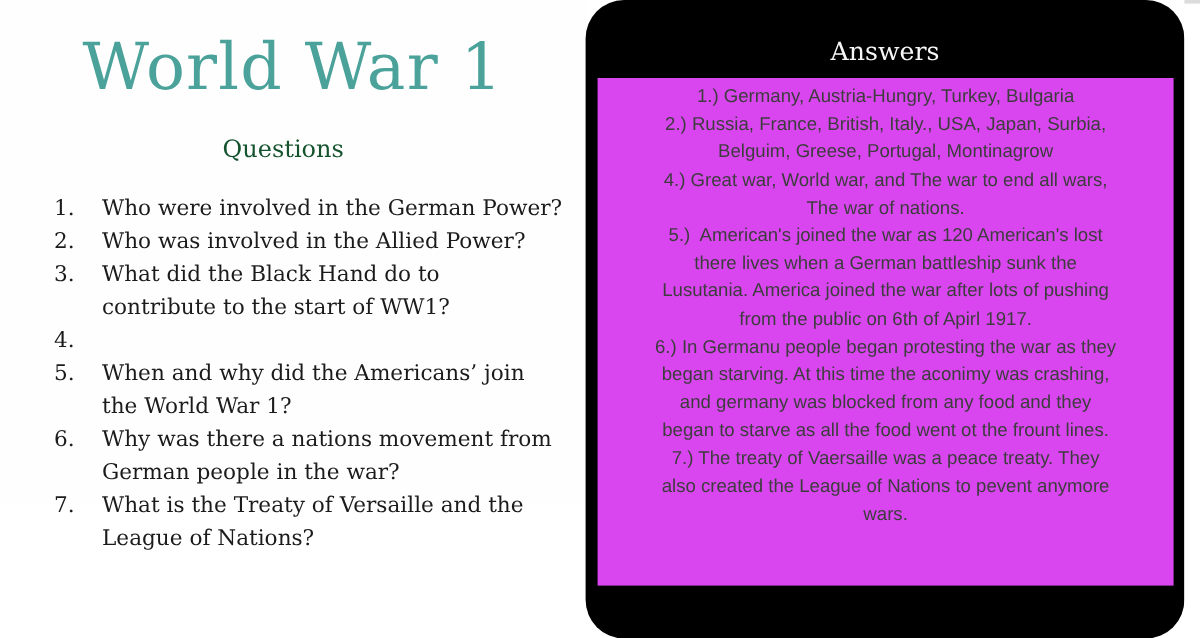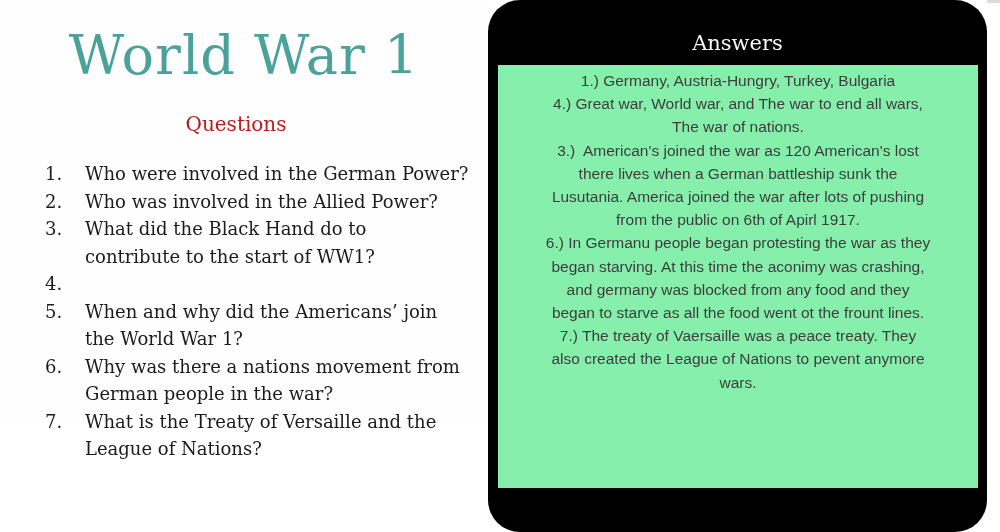"1.) Germany, Austria-Hungry, Turkey," .answers-box { background: #86efac -> #d946ef }
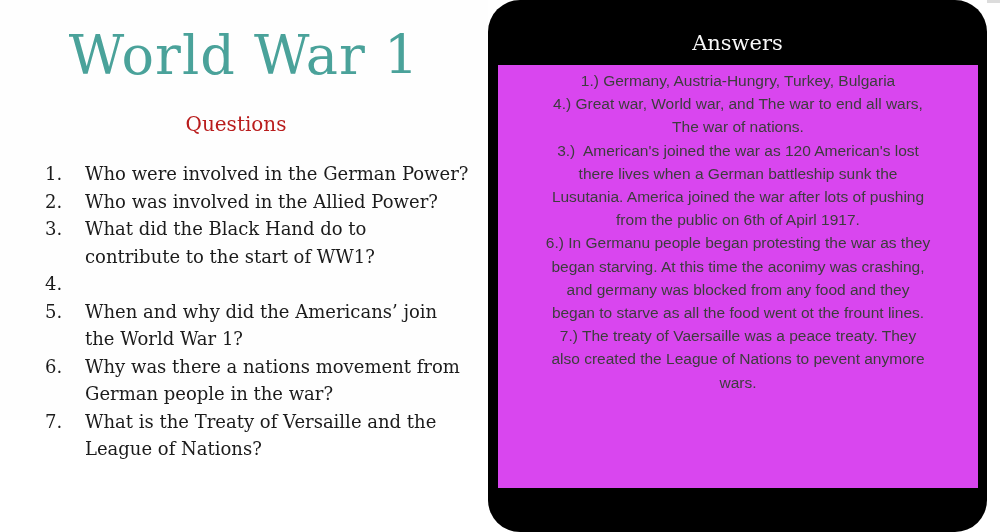"2.) Russia, France, British, Italy.," p.answer { html: none -> <p>2.) Russia, France, British, Italy., USA, Japan, Surbia, Belguim, Greese, Portugal, Montinagrow</p> }
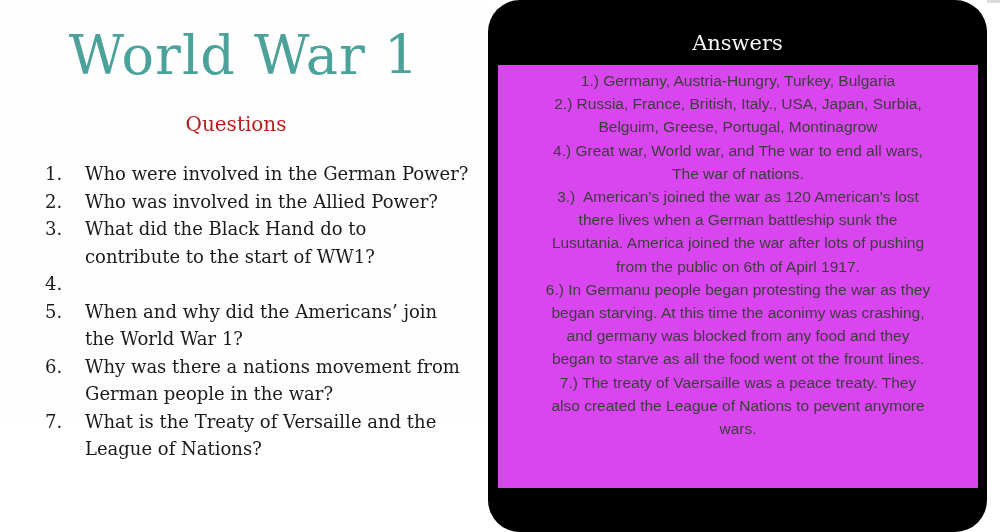"Questions" .questions-heading { color: #b91c1c -> #14532d }
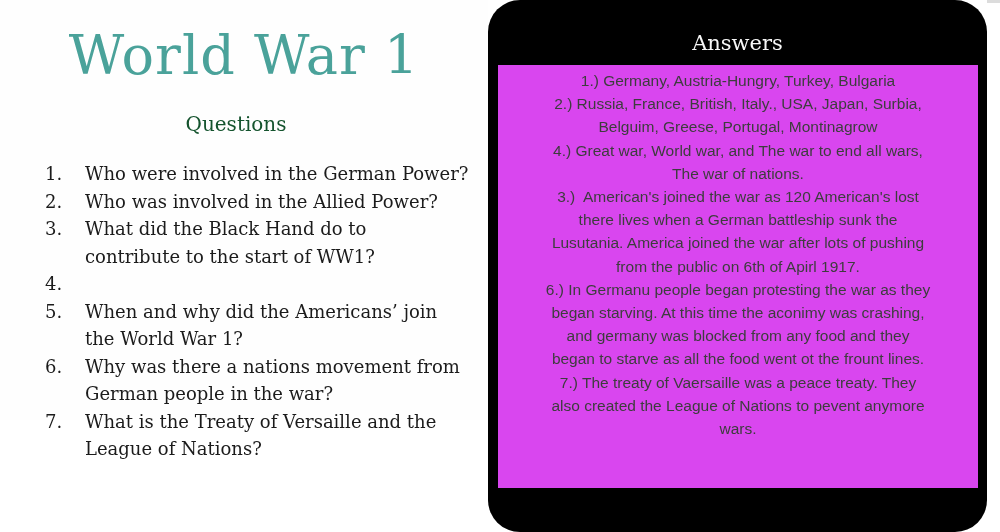"3.) American's joined the war" p.answer { text: 3 -> 5 }
